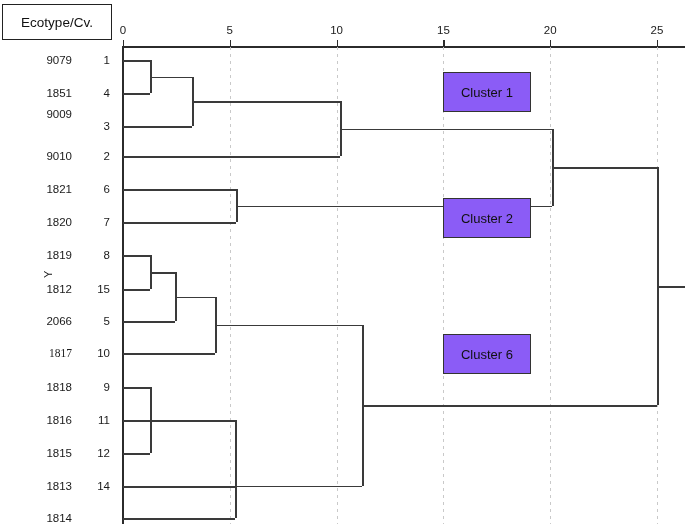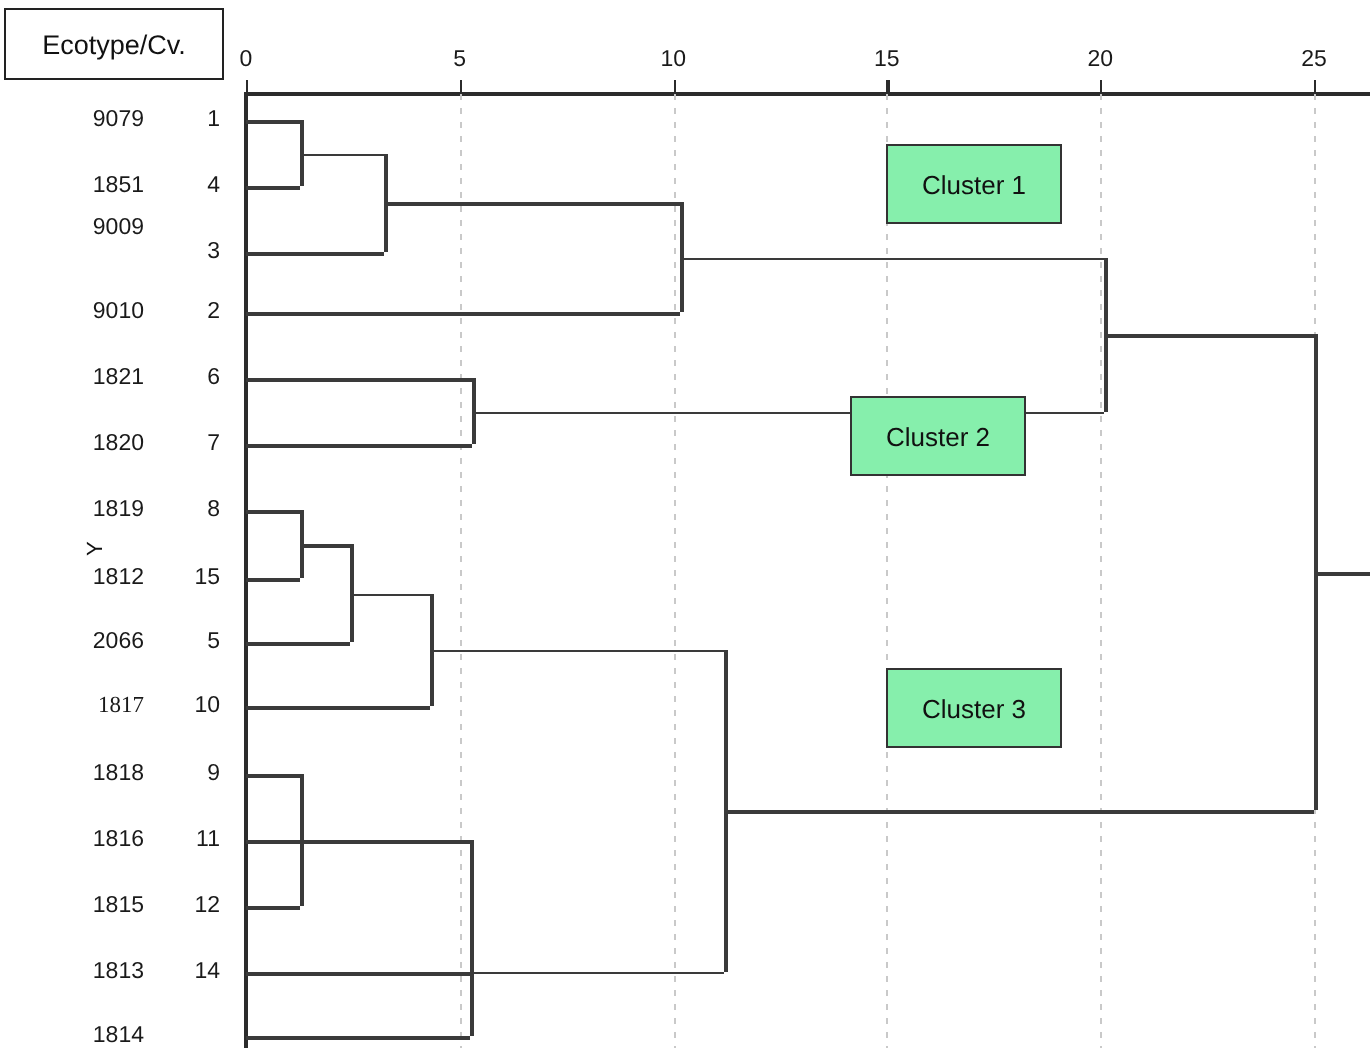"Cluster 1" .cluster-box { background: #86efac -> #8b5cf6 }
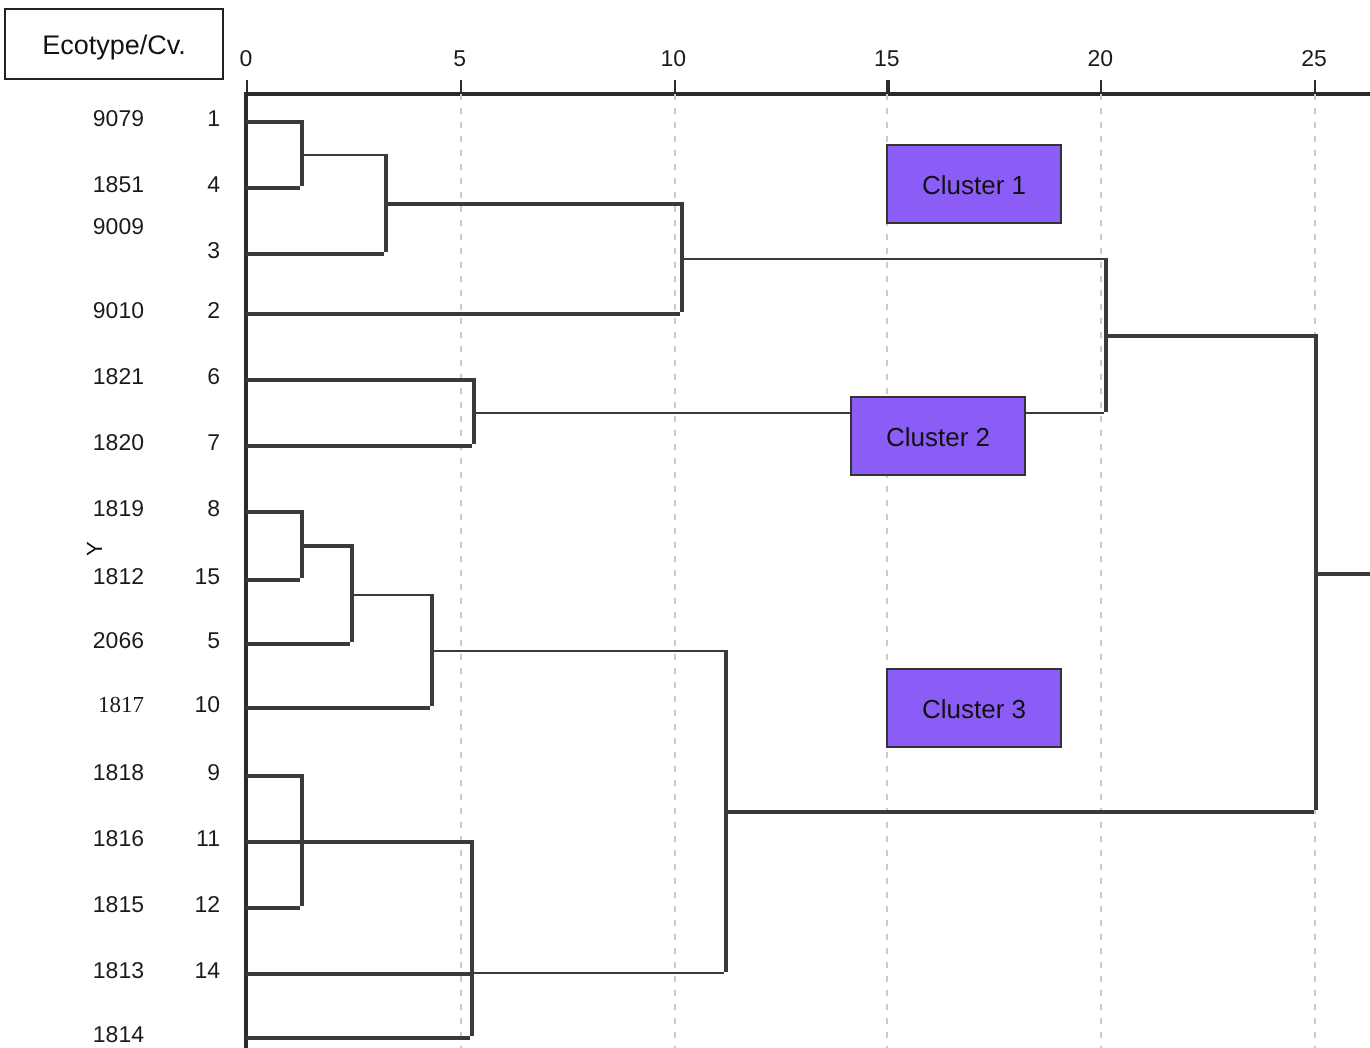"Cluster 2" div.cluster-box { left: 425px -> 443px }
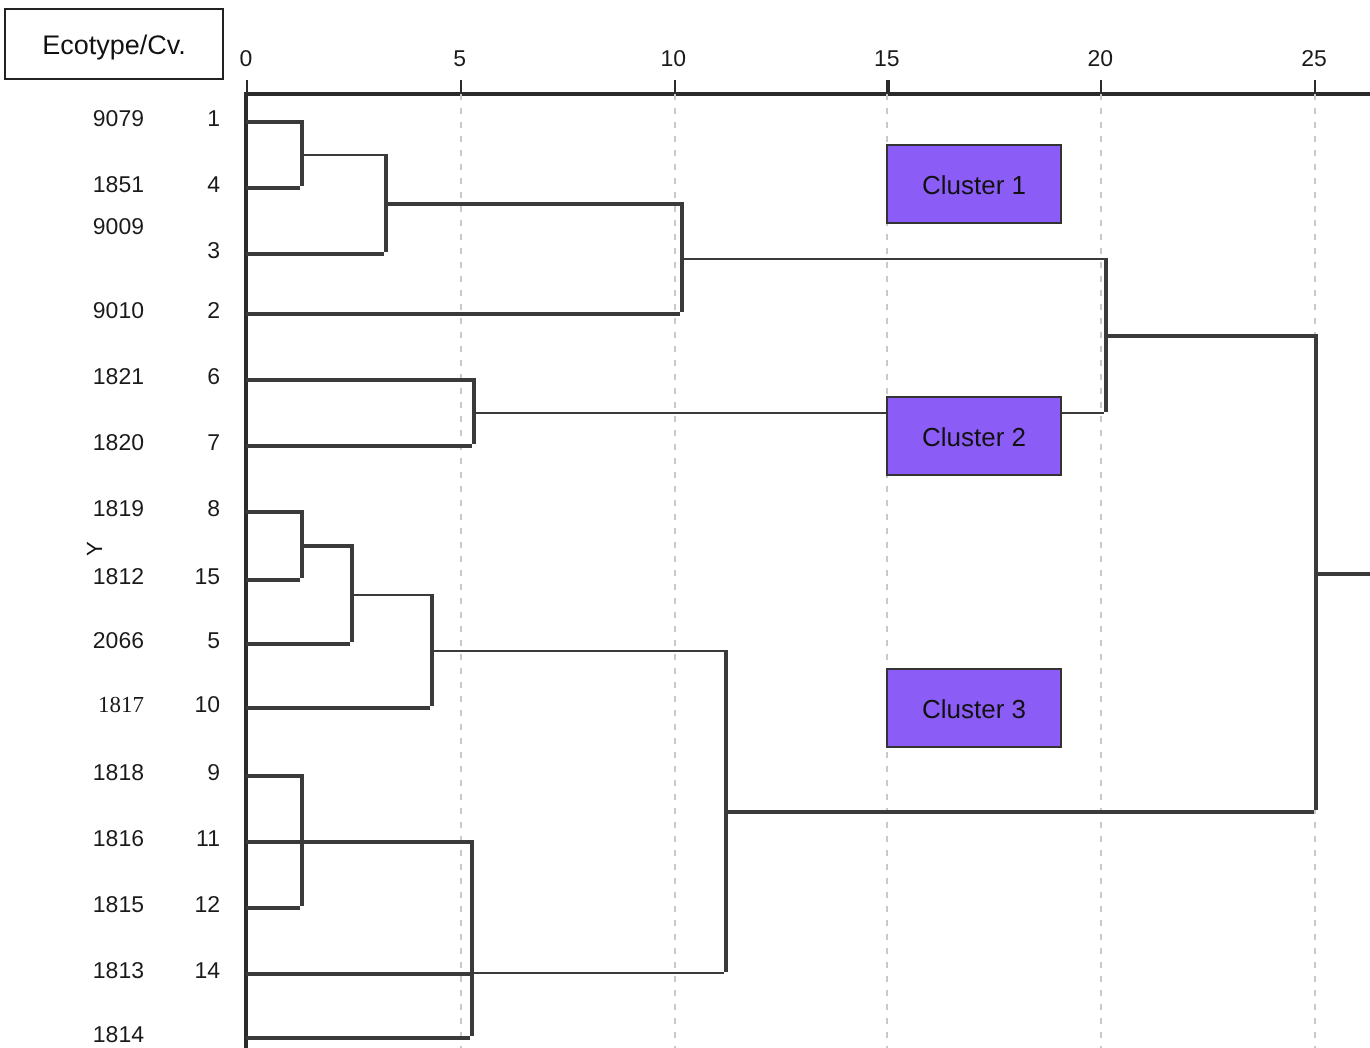"Cluster 3" div.cluster-box { text: 3 -> 6 }
